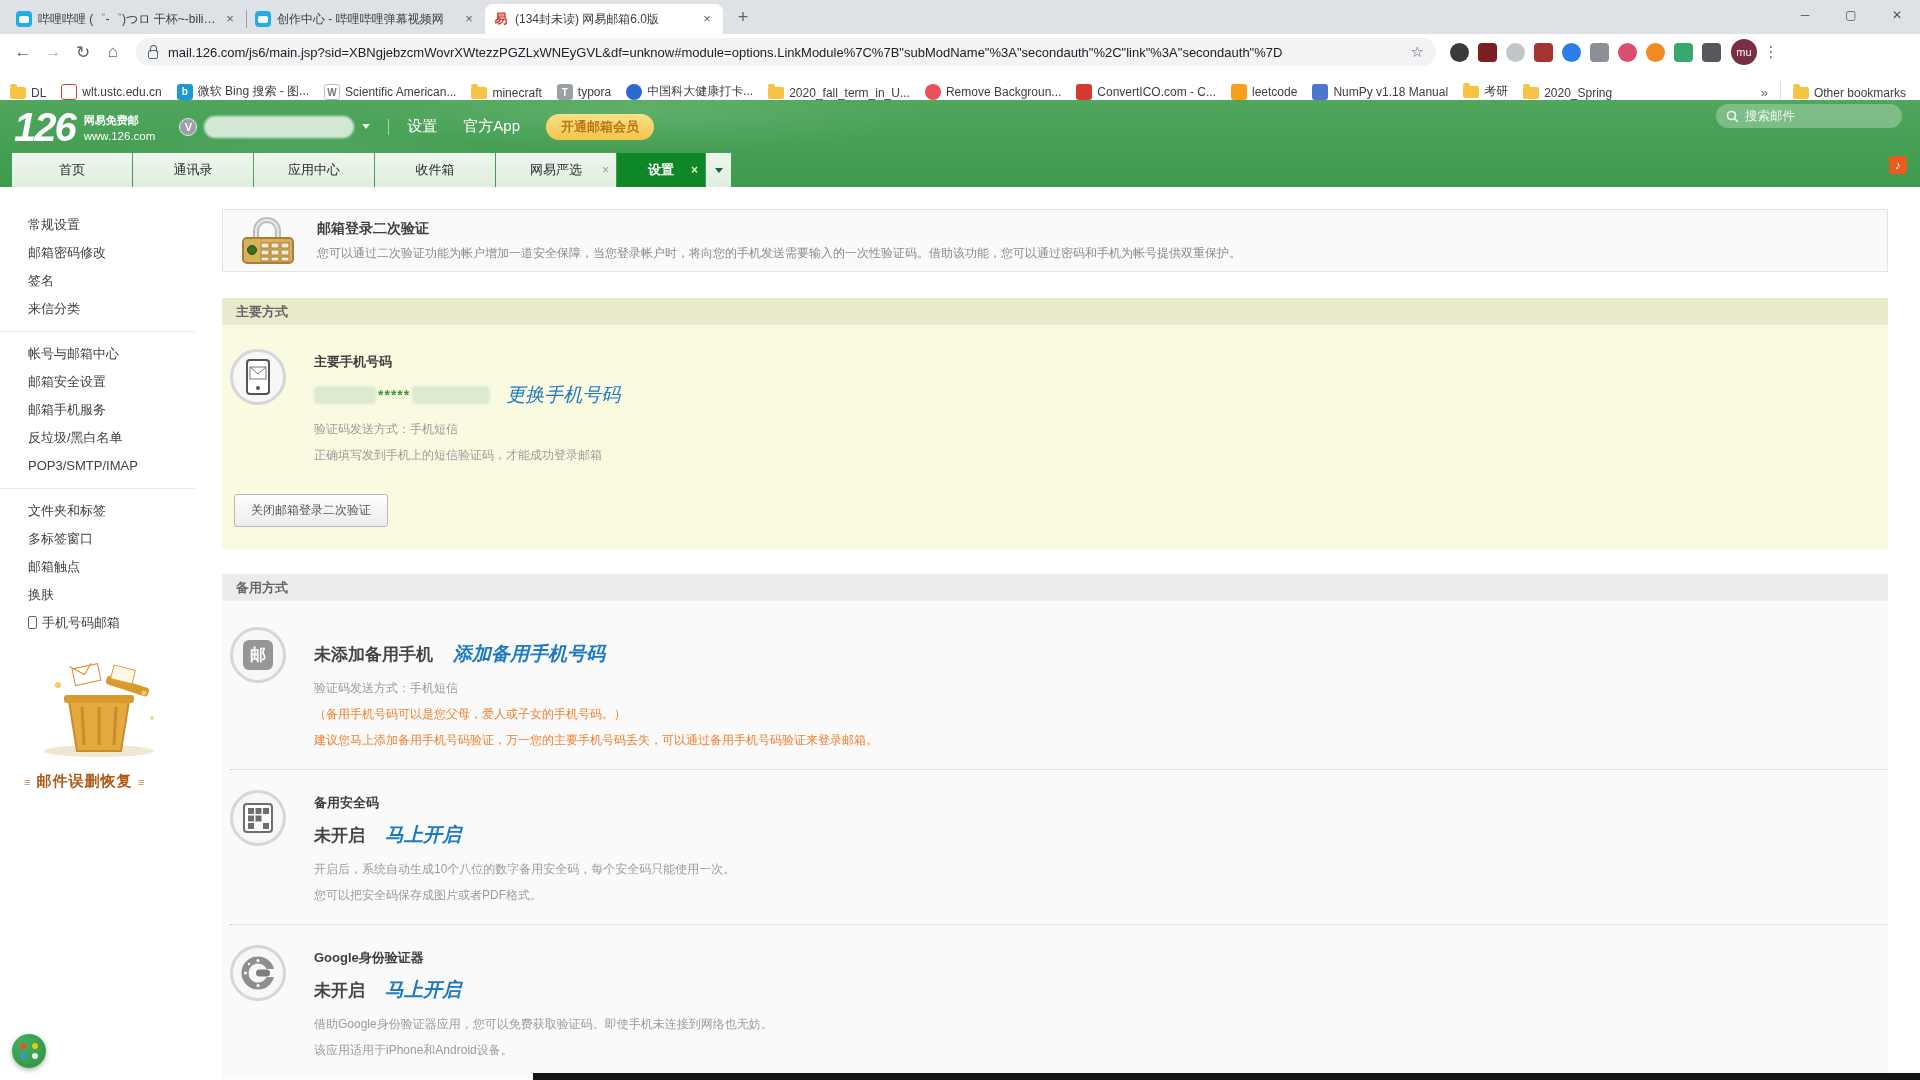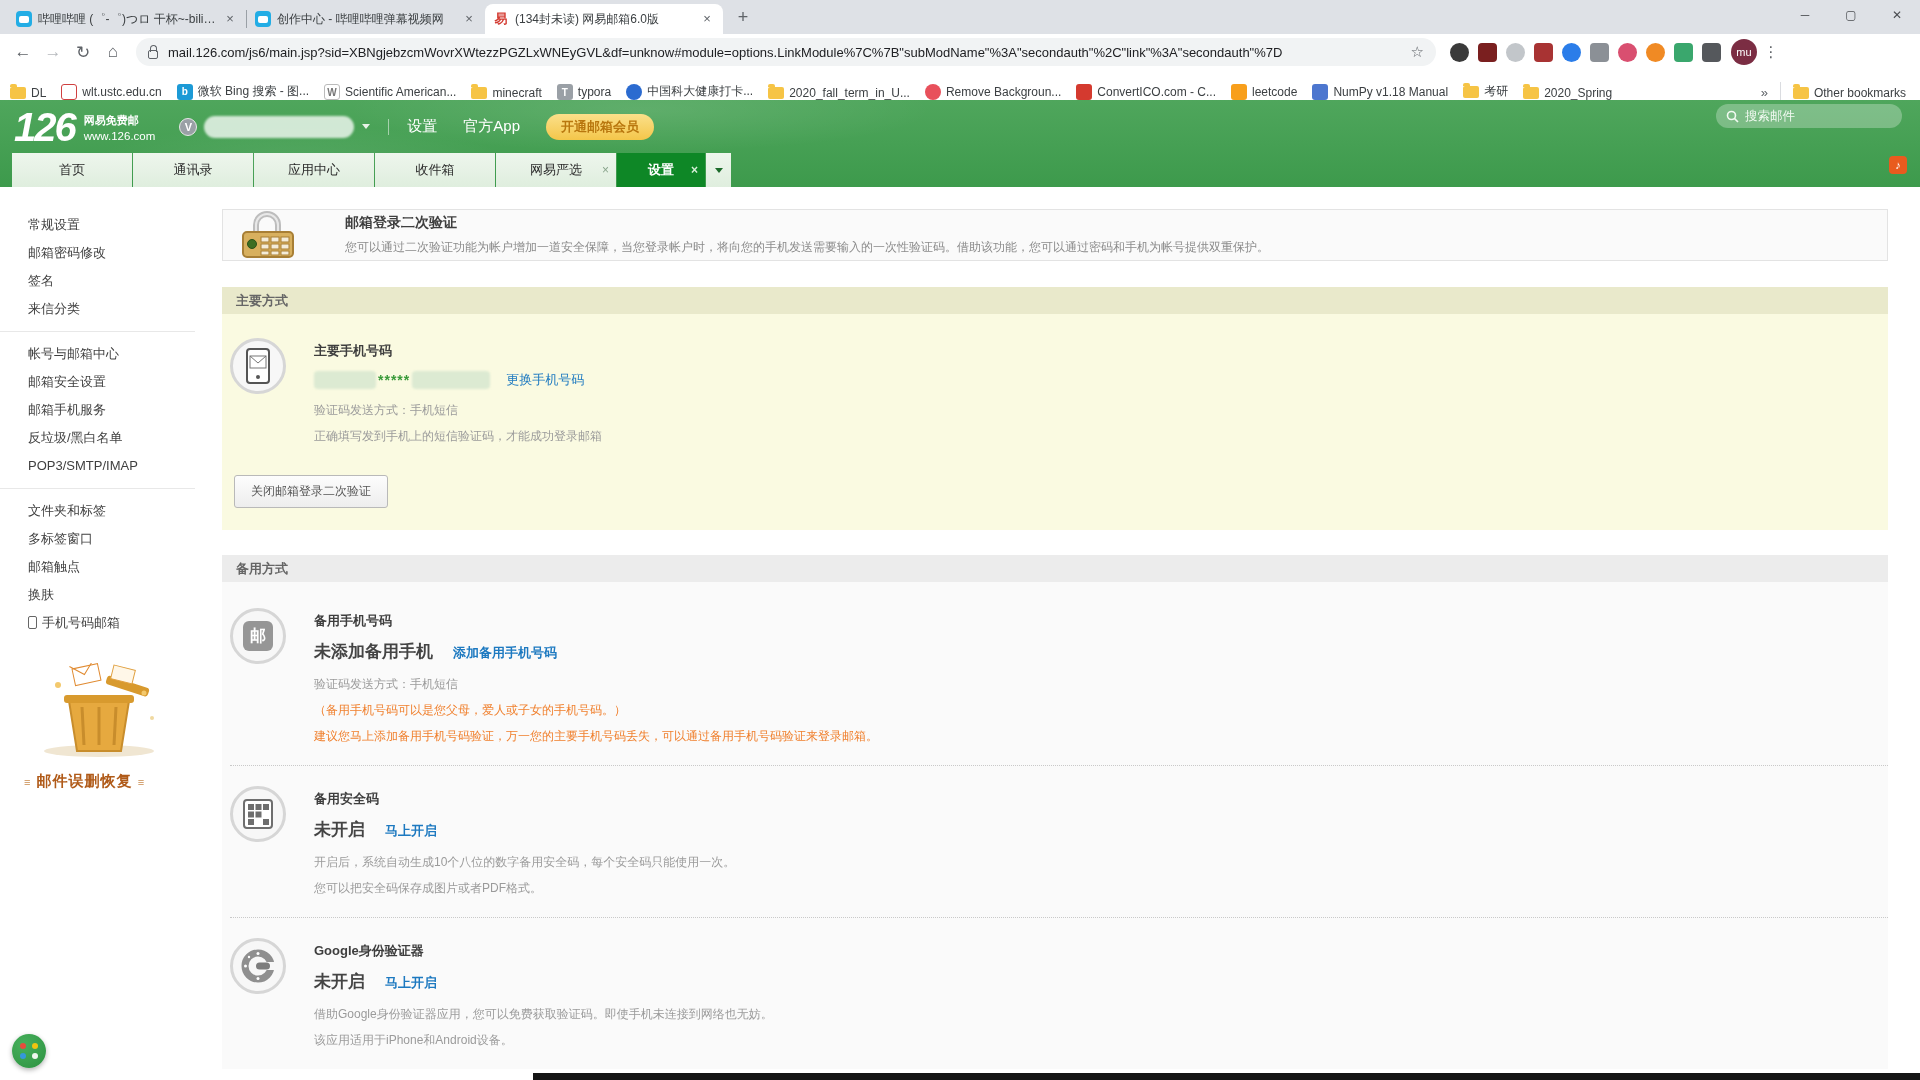"邮箱登录二次验证" .banner { gap: 28px -> none; height: 52px -> 63px }
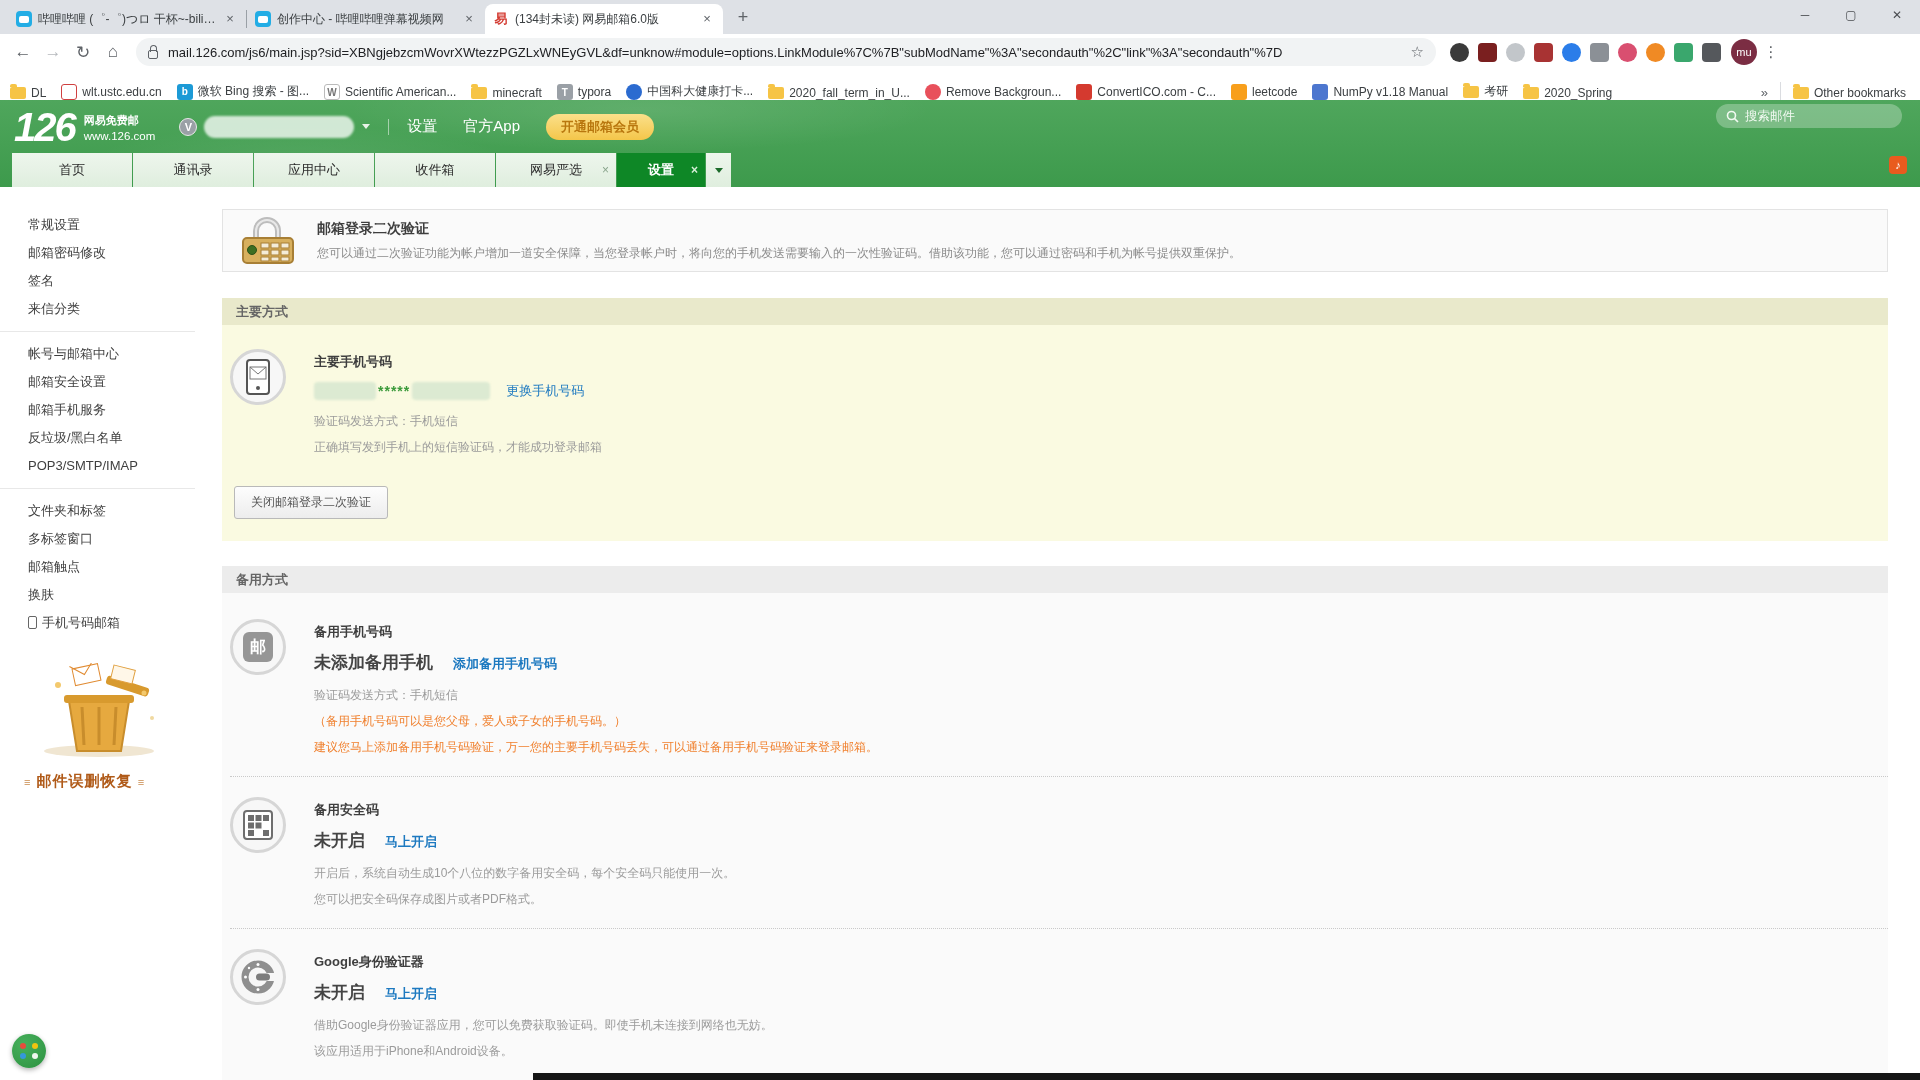"更换手机号码" .blue { font-size: 13px -> 19px; font-style: none -> italic }
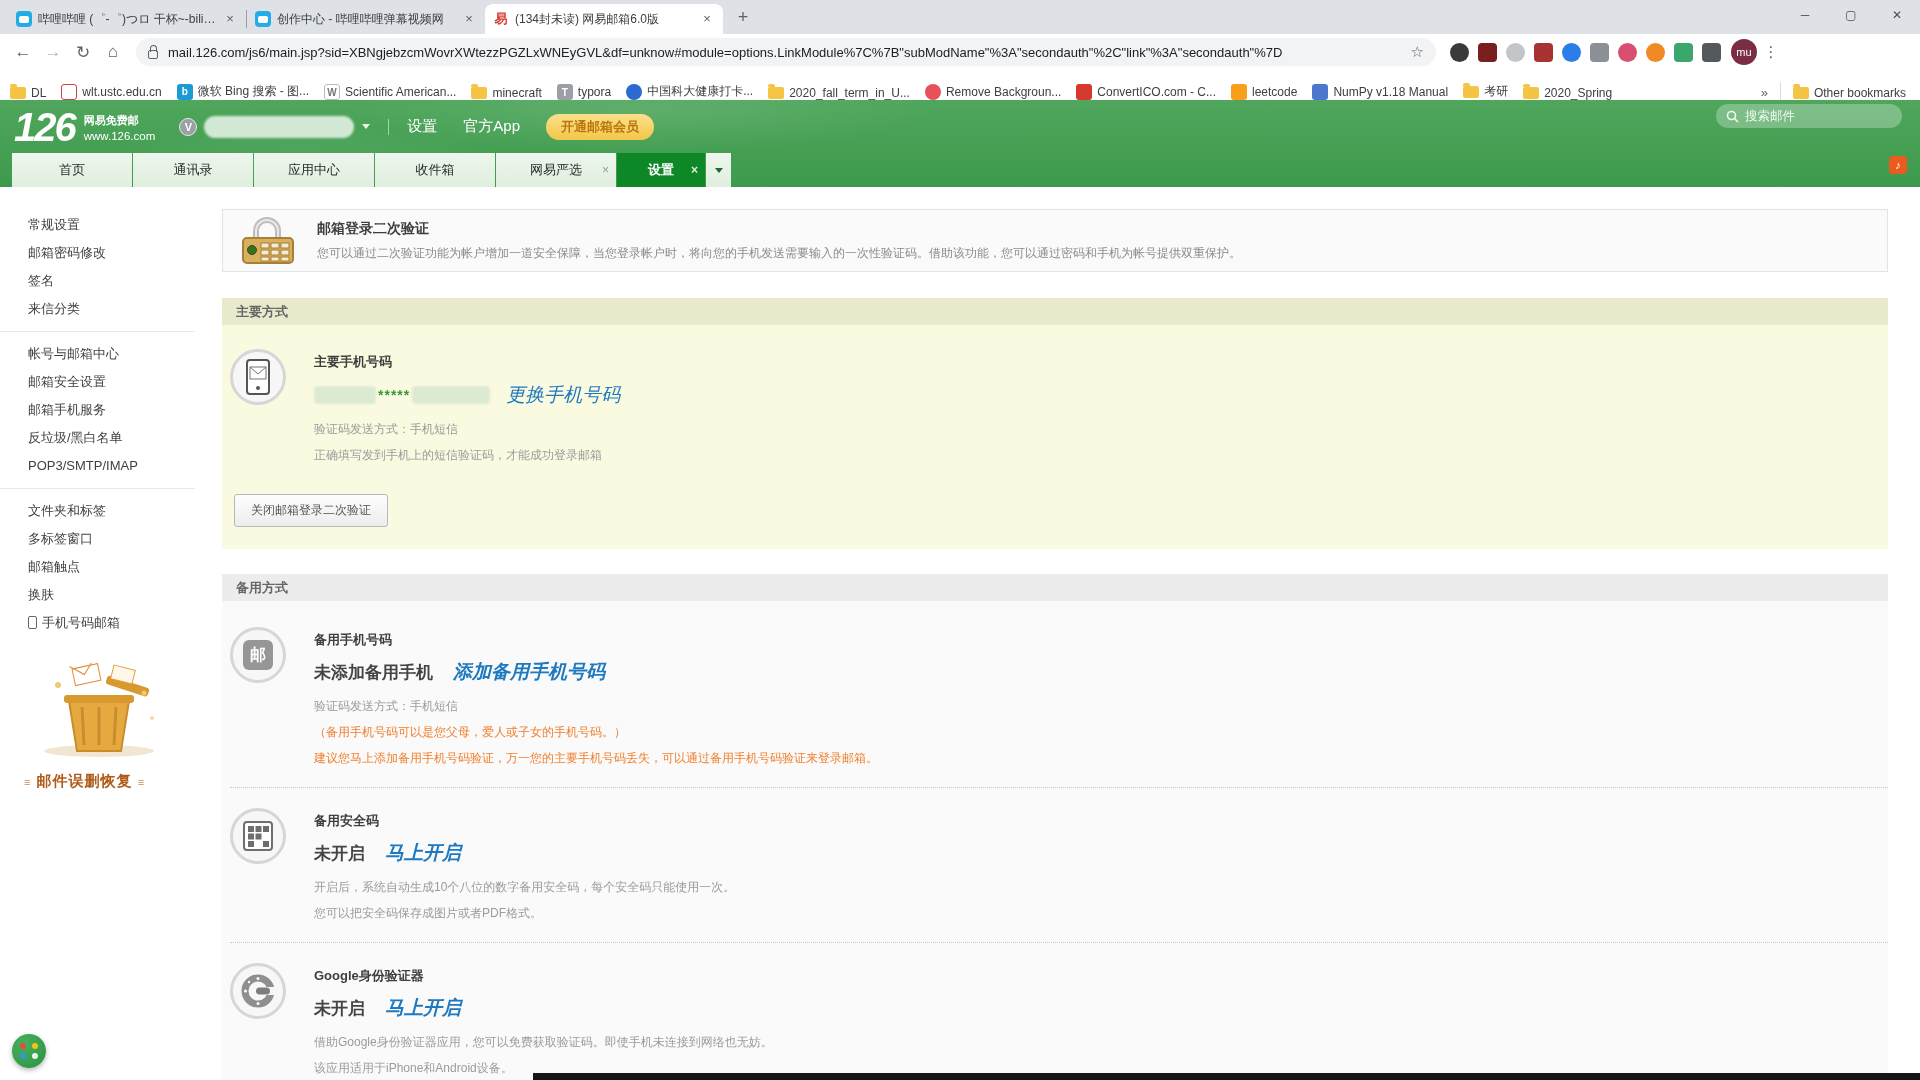"备用手机号码" div.flabel { html: <div>备用手机号码</div> -> none }
